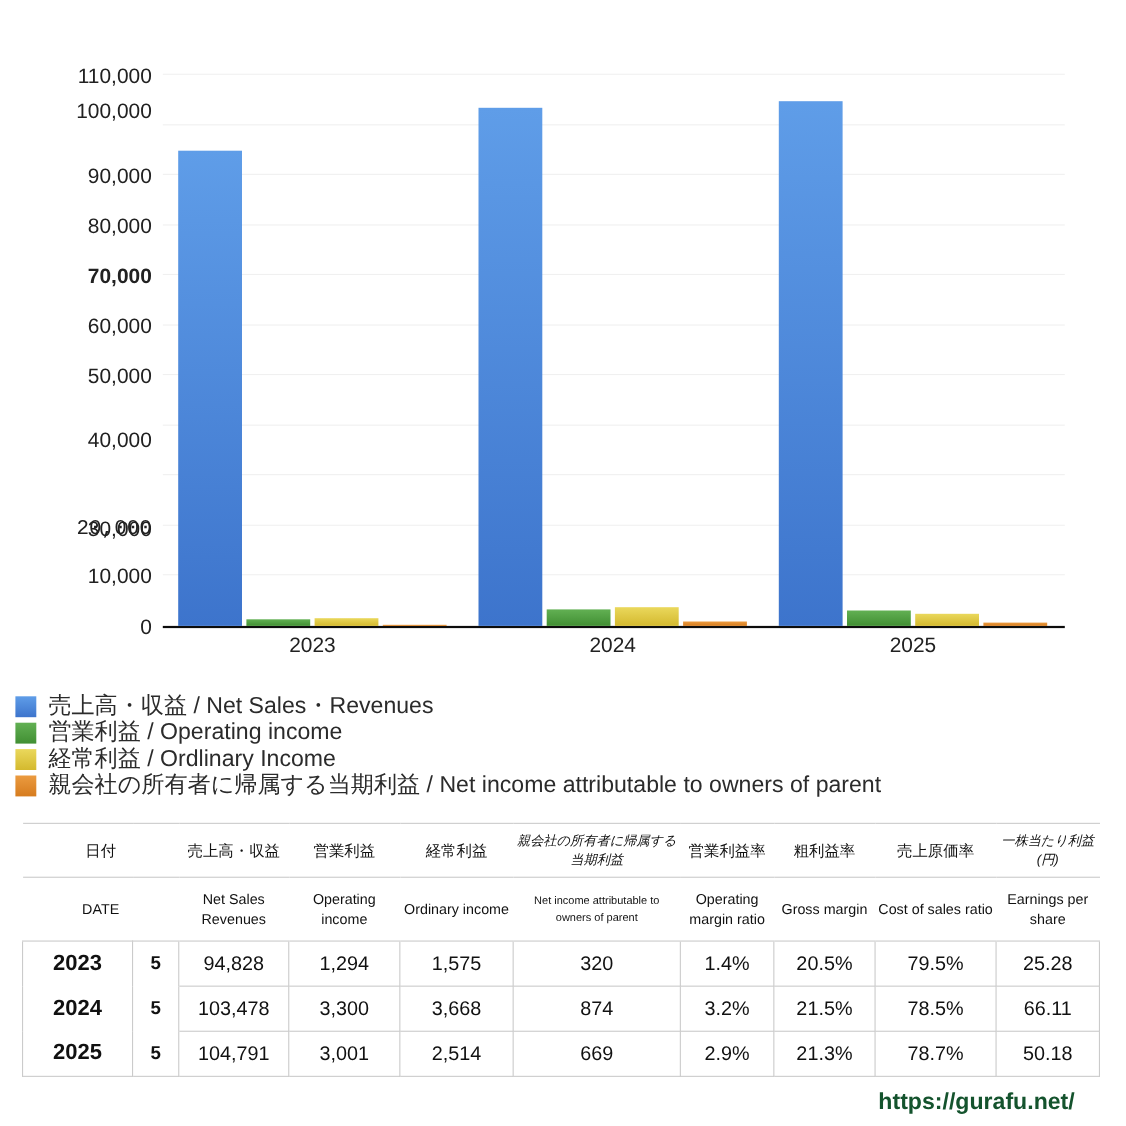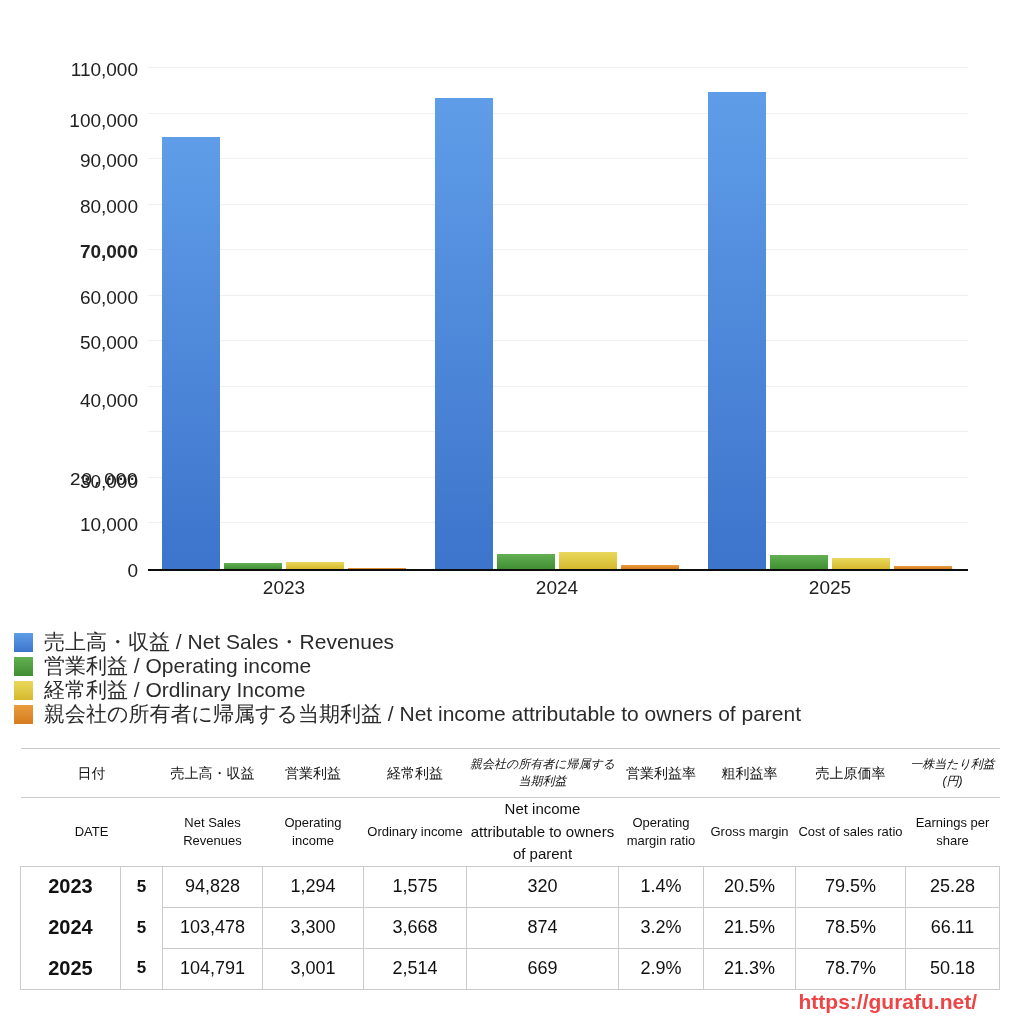"100,000" div.ytick { top: 40px -> 21px }
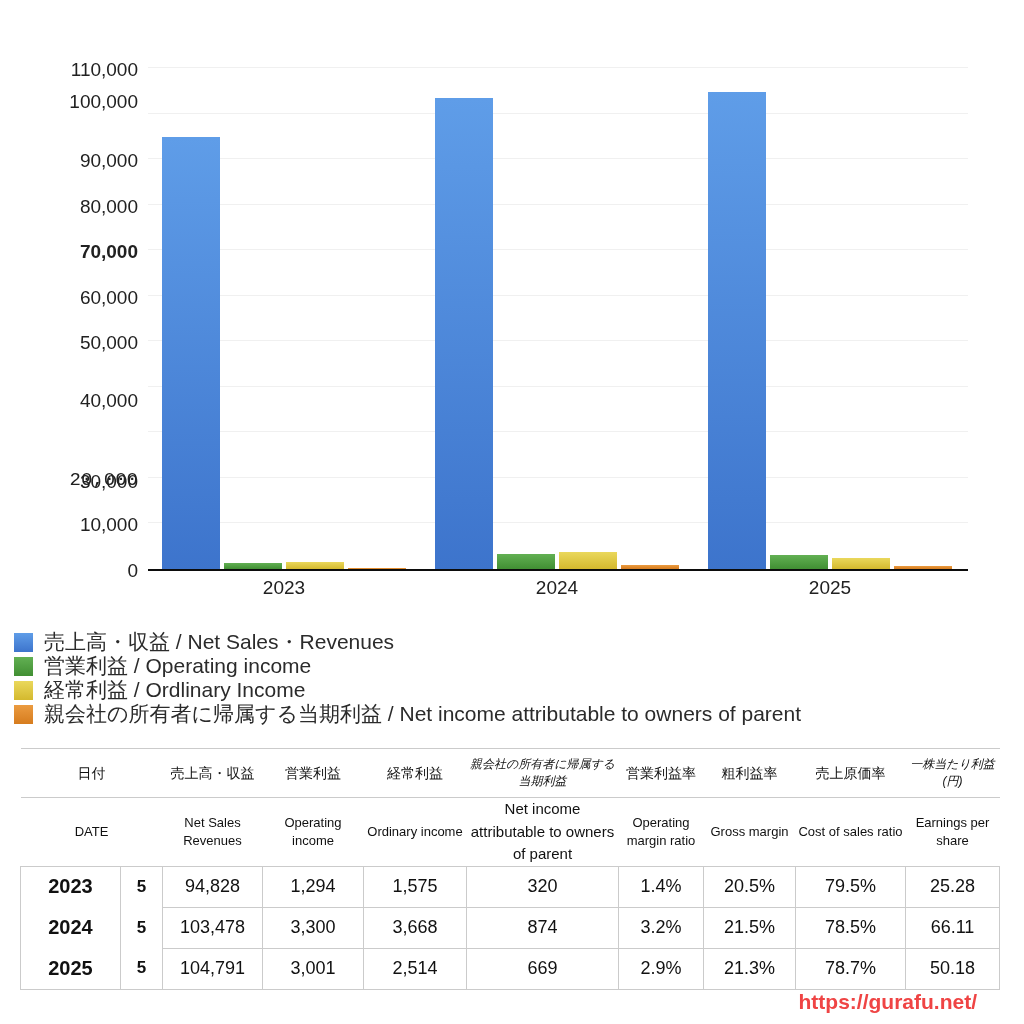"Net income attributable to owners" tr.hdr-en th.small-en { font-size: 15px -> 10px }
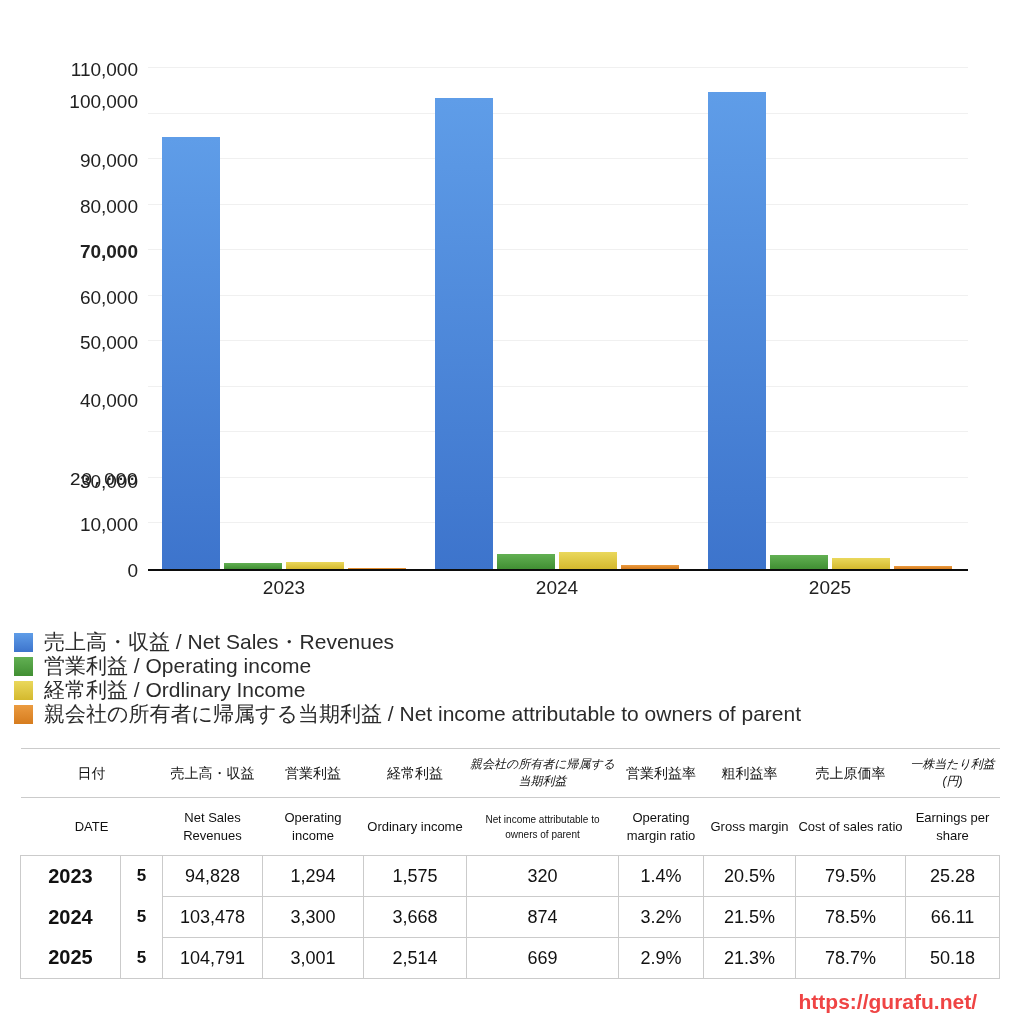"https://gurafu.net/" #footer-url { color: #ef4444 -> #14532d }
